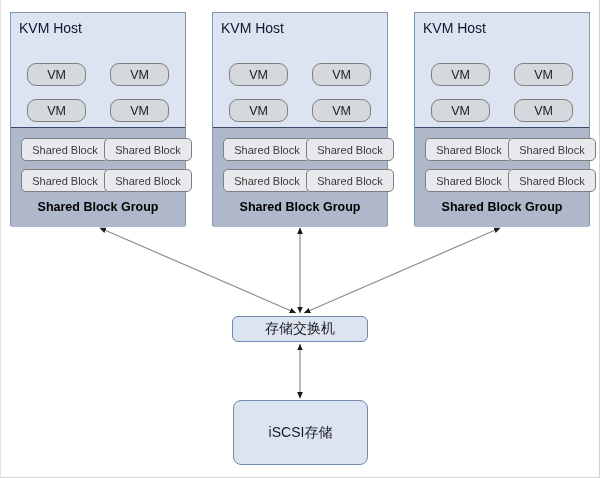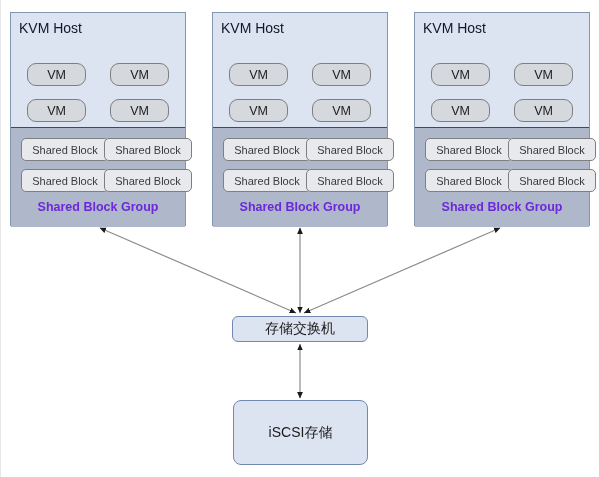"Shared Block Group" .sbg-label { color: #6d28d9 -> #000000 }
